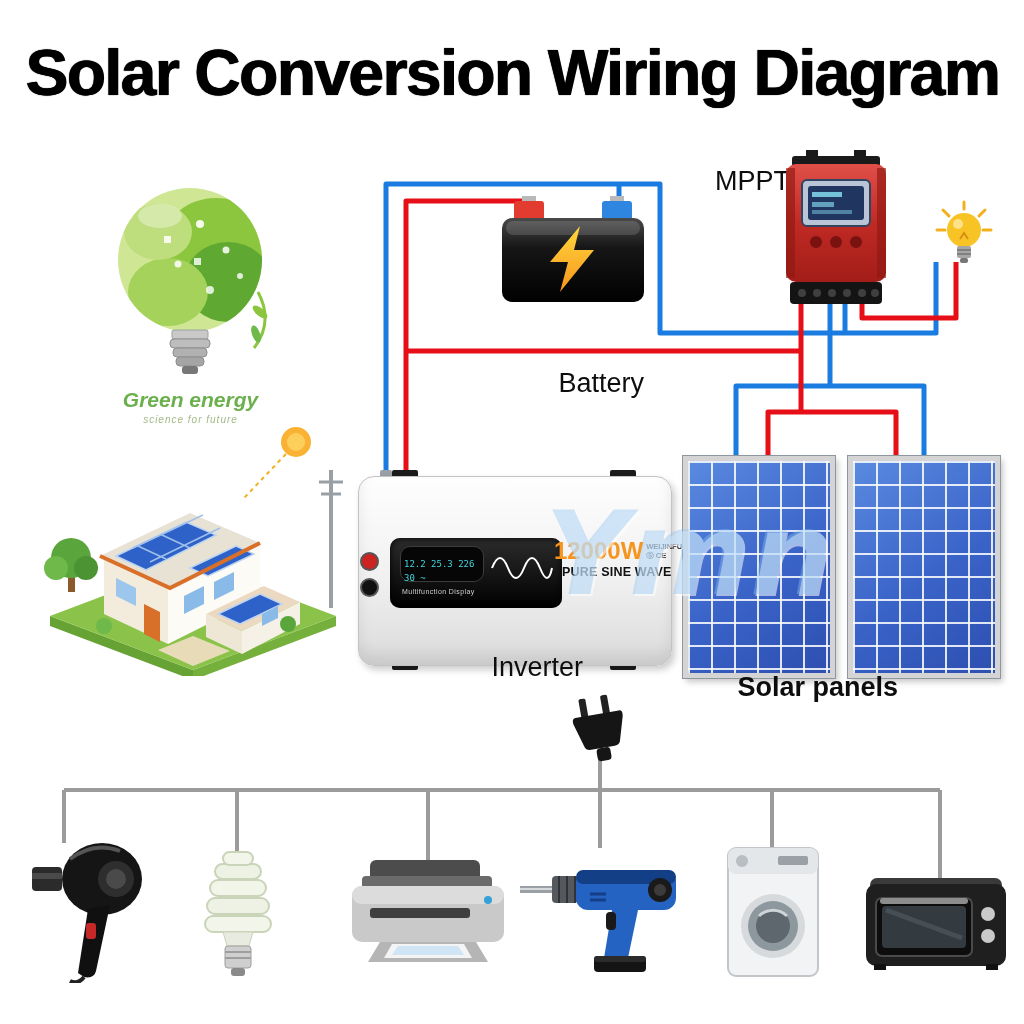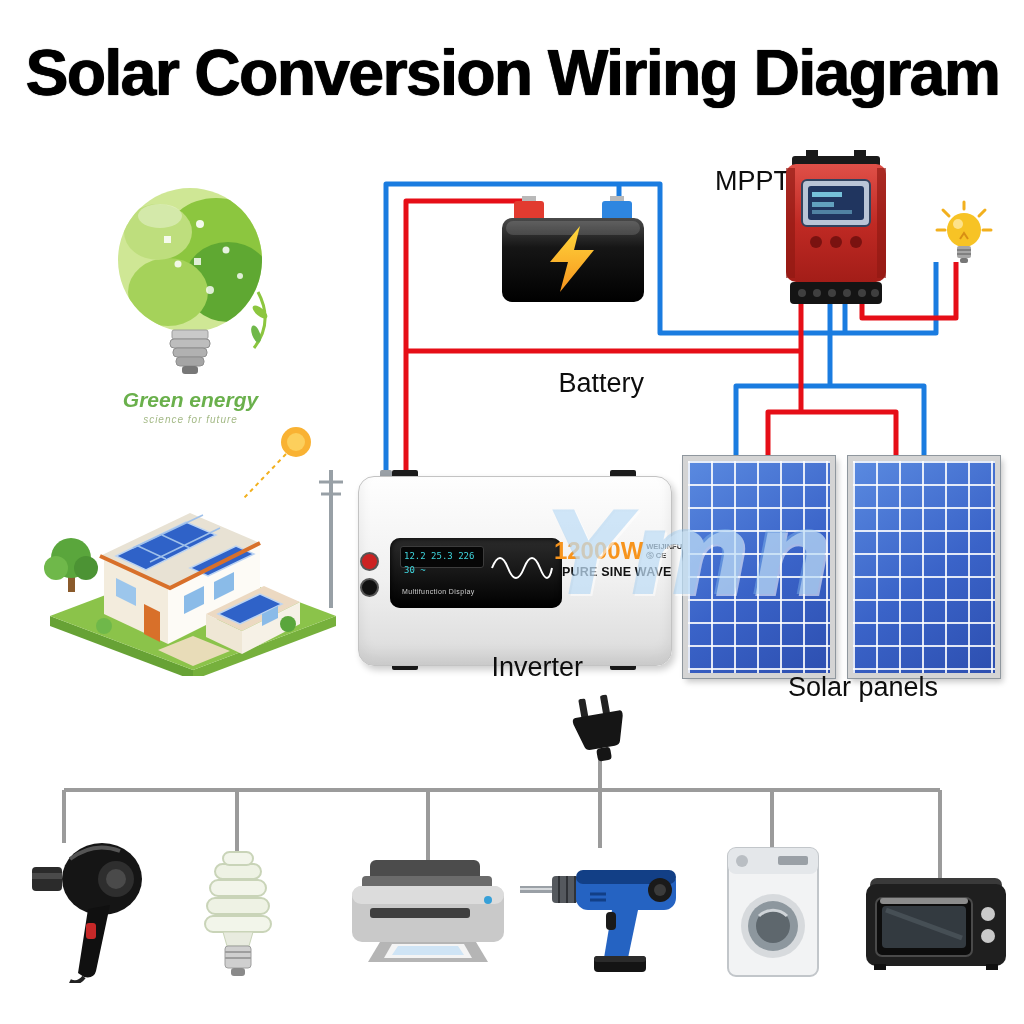"12.2 25.3 226" .lcd { border-radius: 3px -> 10px; height: 22px -> 36px; padding: 2px 3px -> 10px 3px }
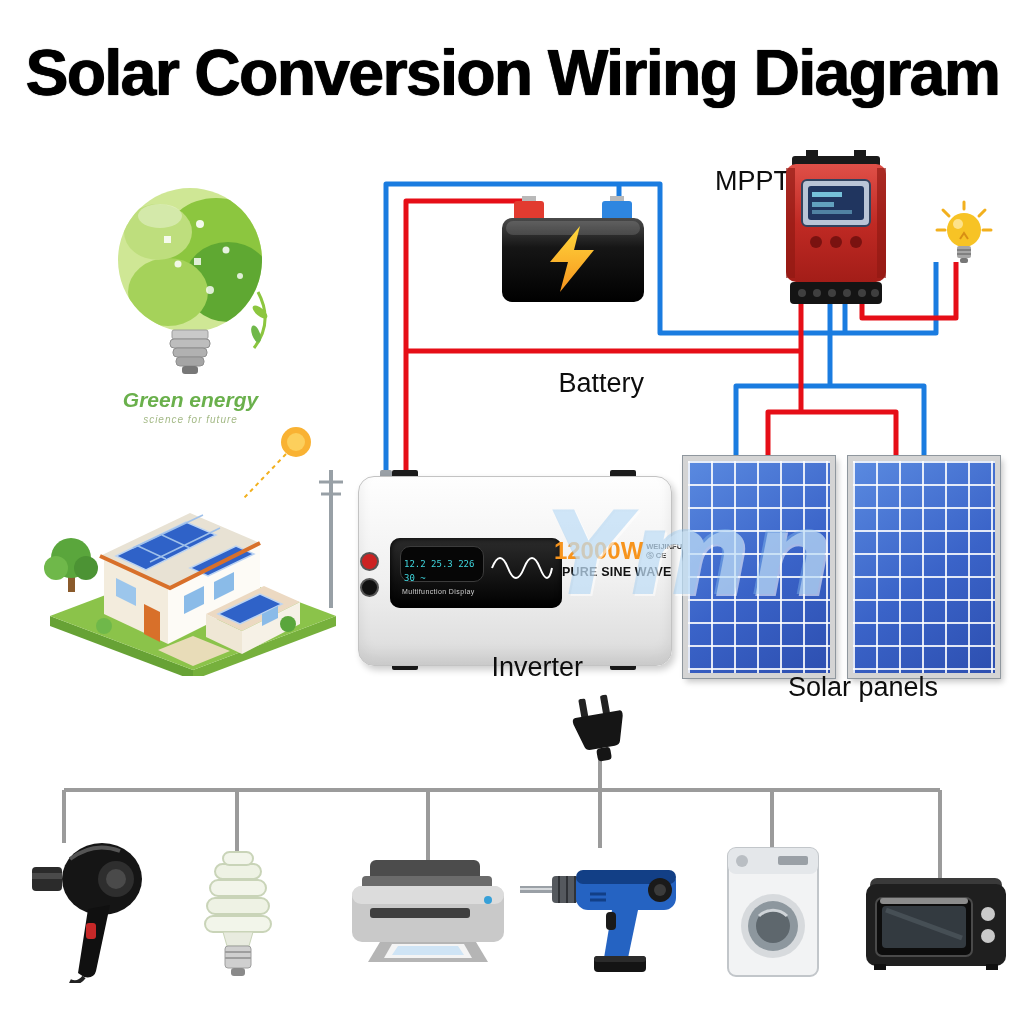"Solar panels" div.cap { font-weight: none -> bold; left: 738px -> 698px }
